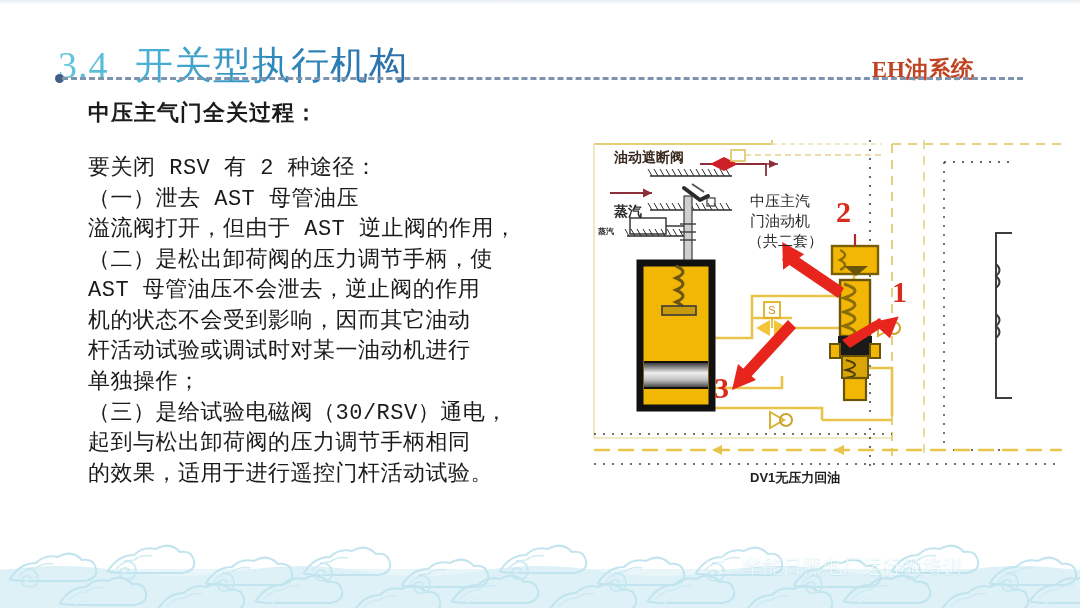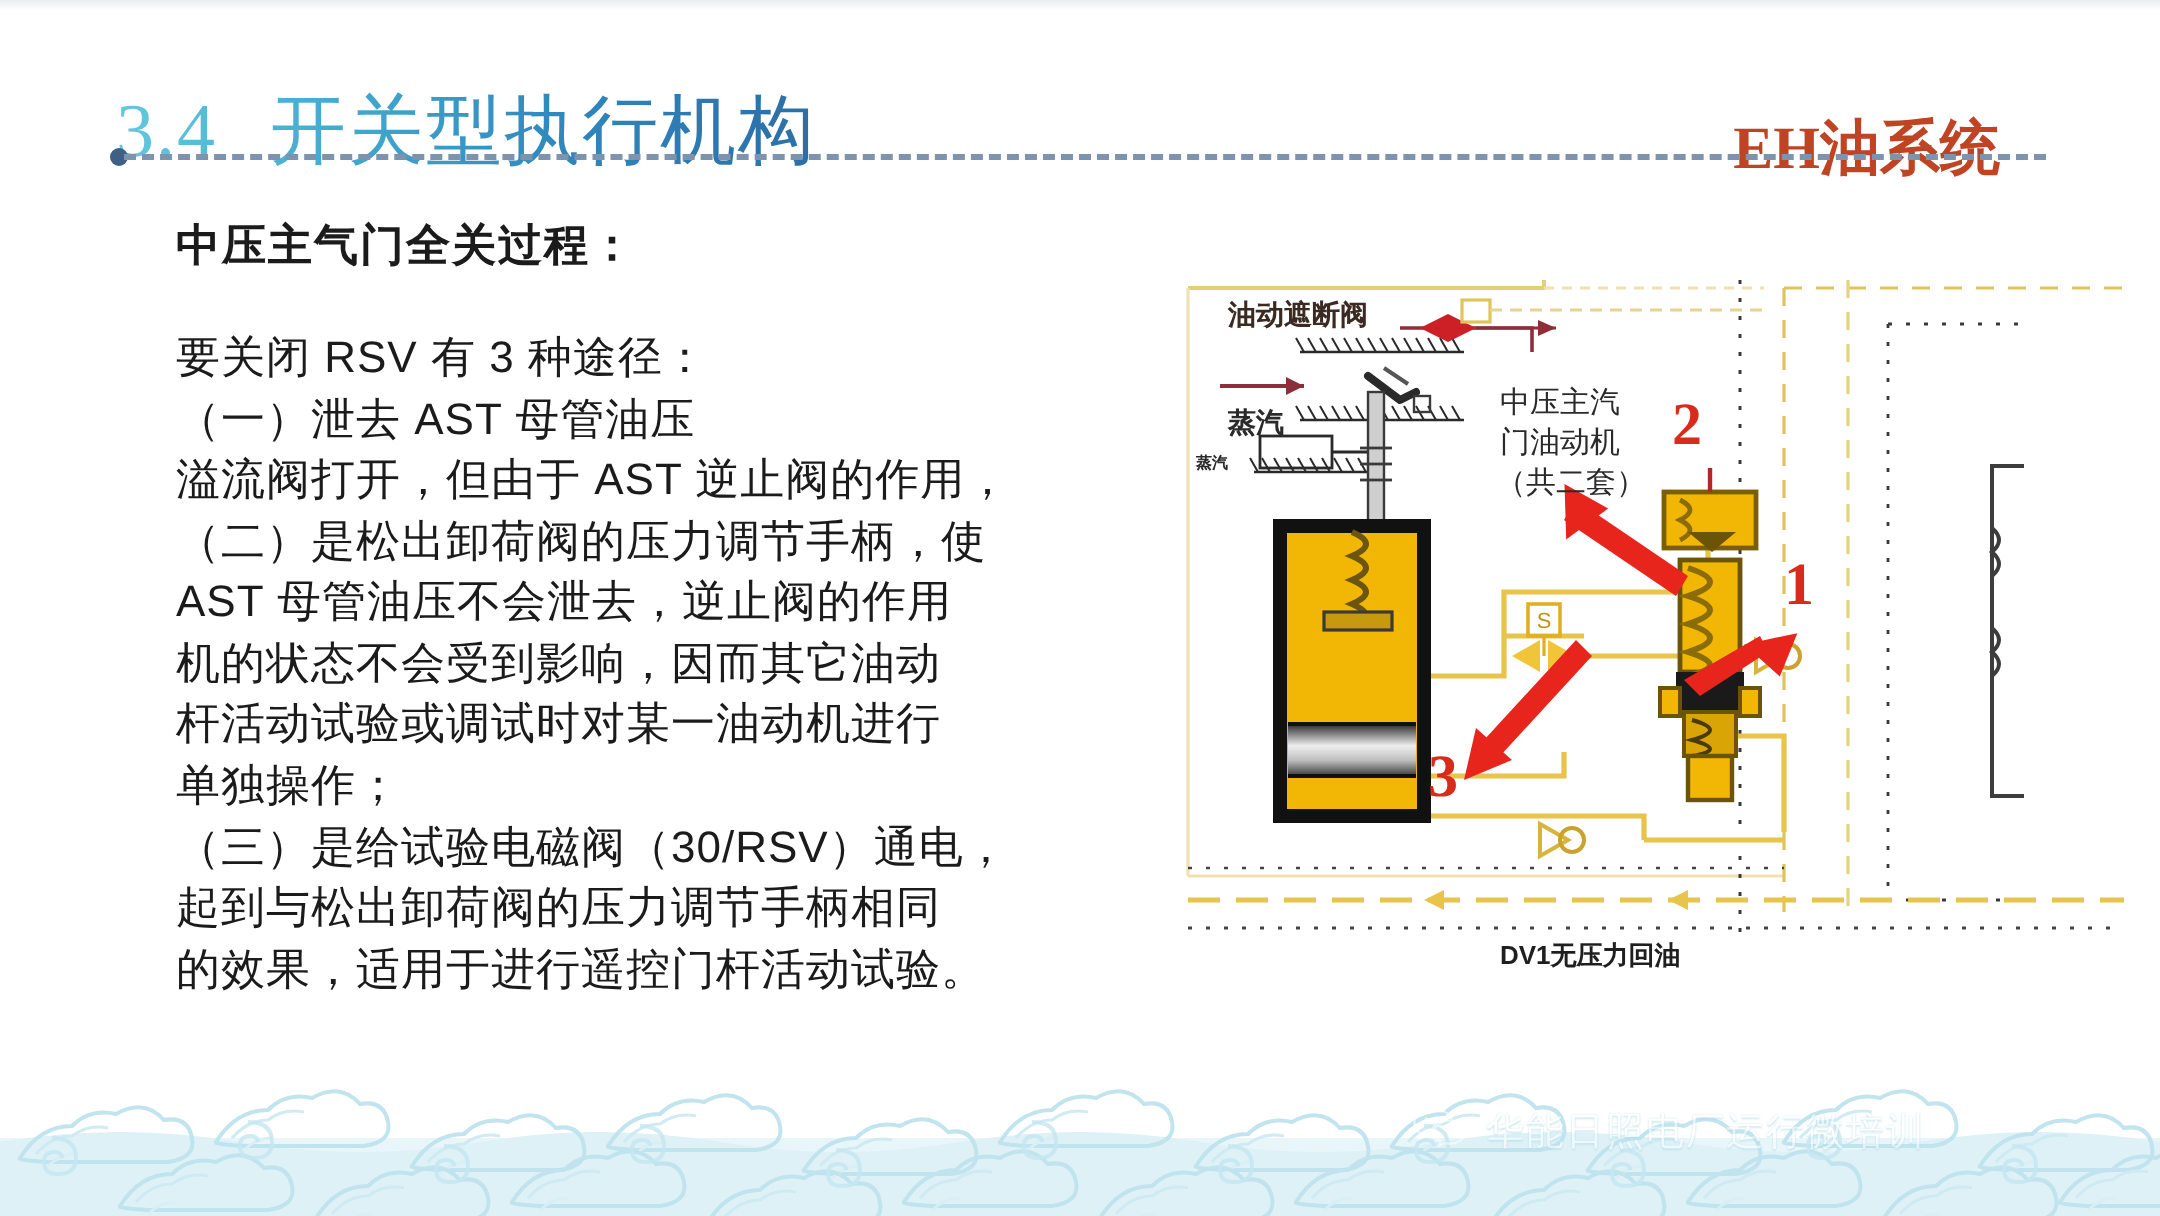"EH油系统" .header-right { font-size: 30px -> 23px; right: 80px -> 106px }
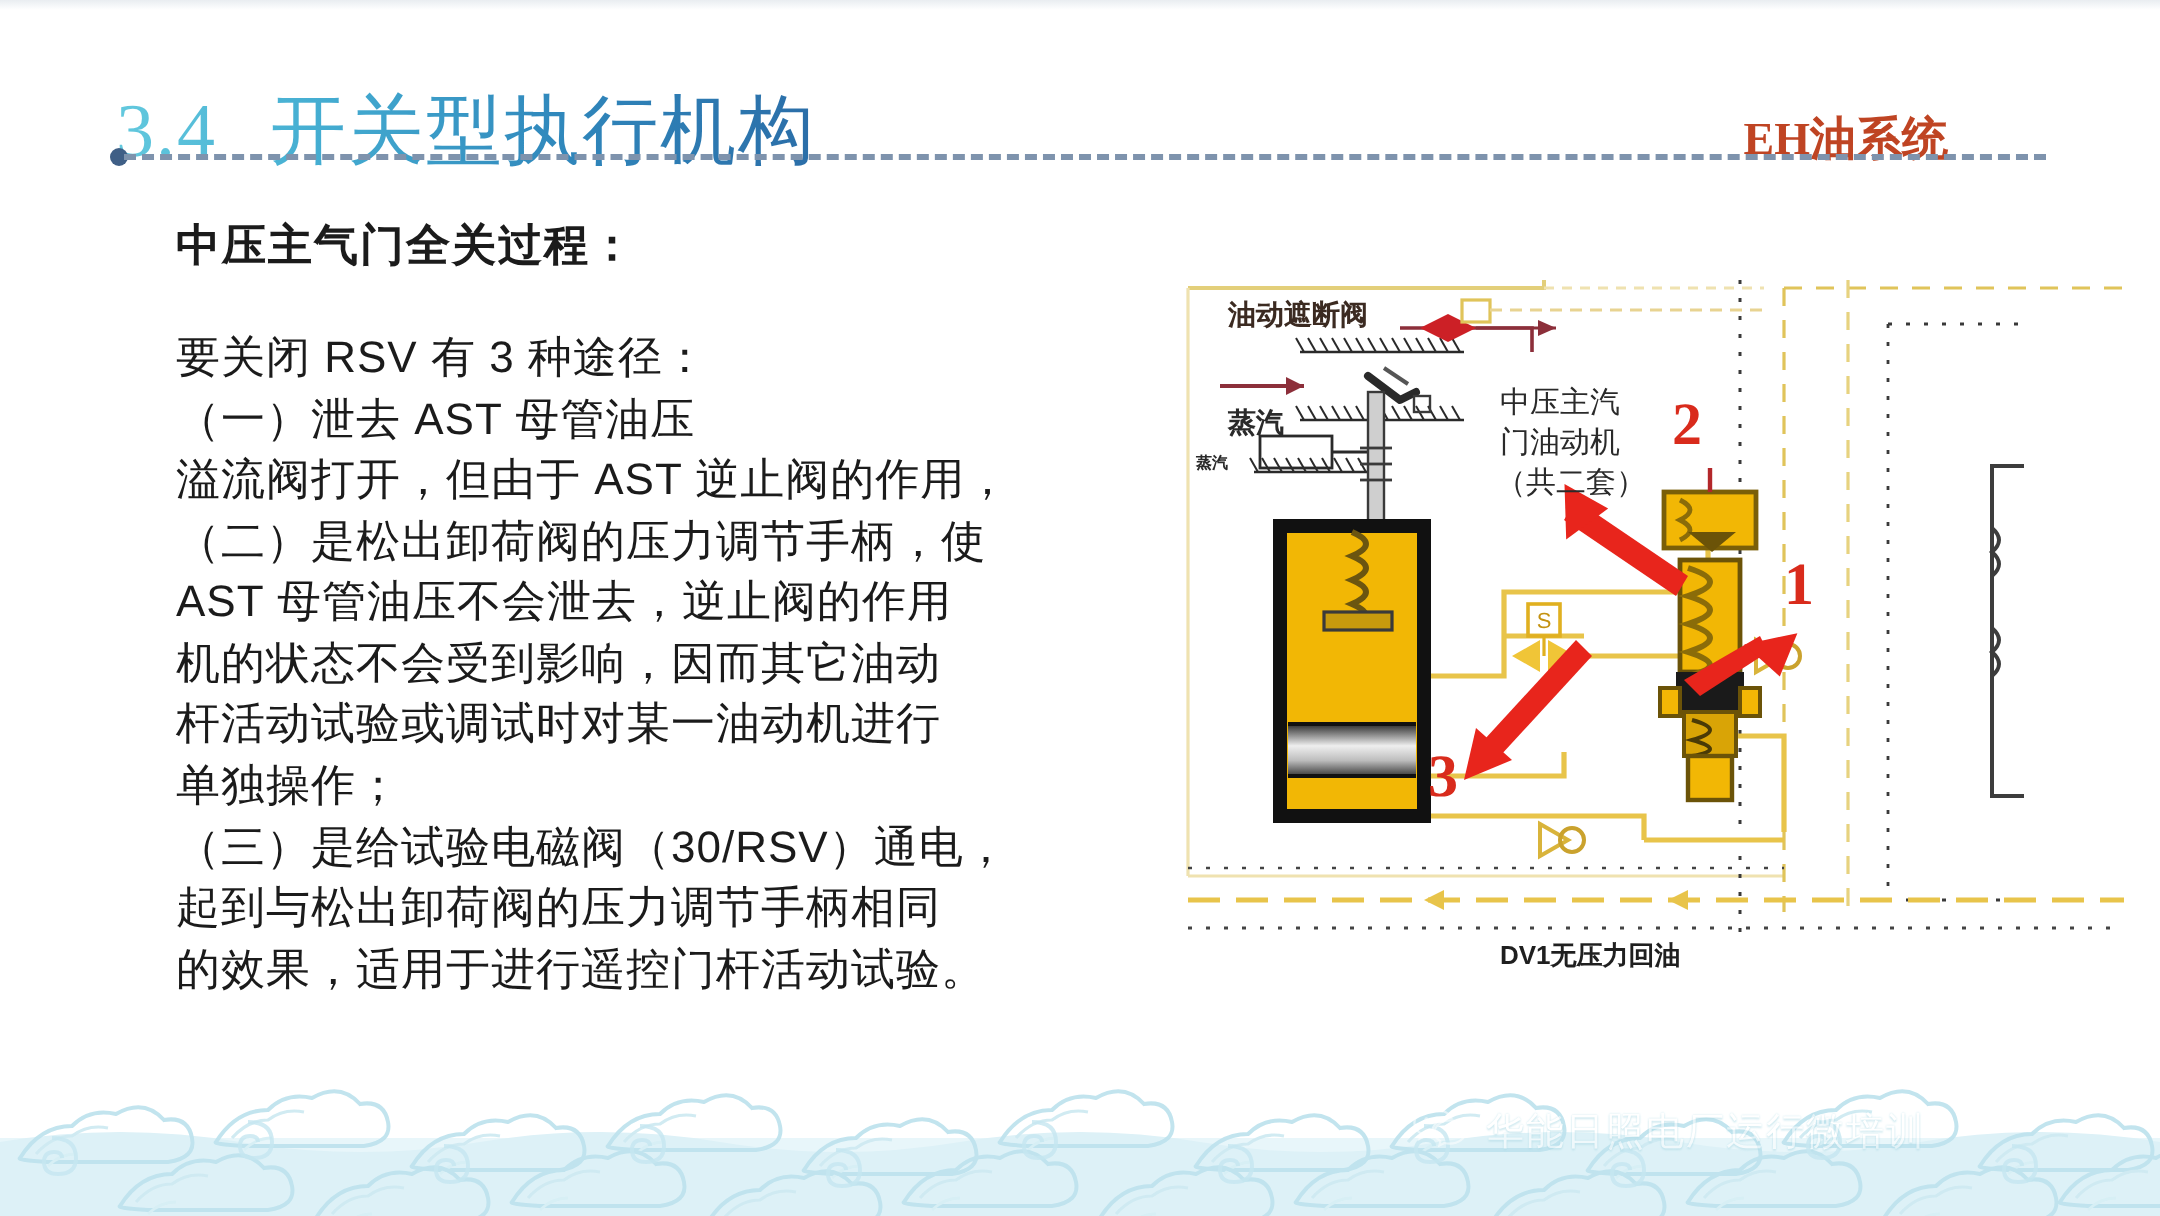"中压主气门全关过程：" .text-col { font-family: Liberation Sans, sans-serif -> Liberation Mono, monospace; top: 108px -> 98px }
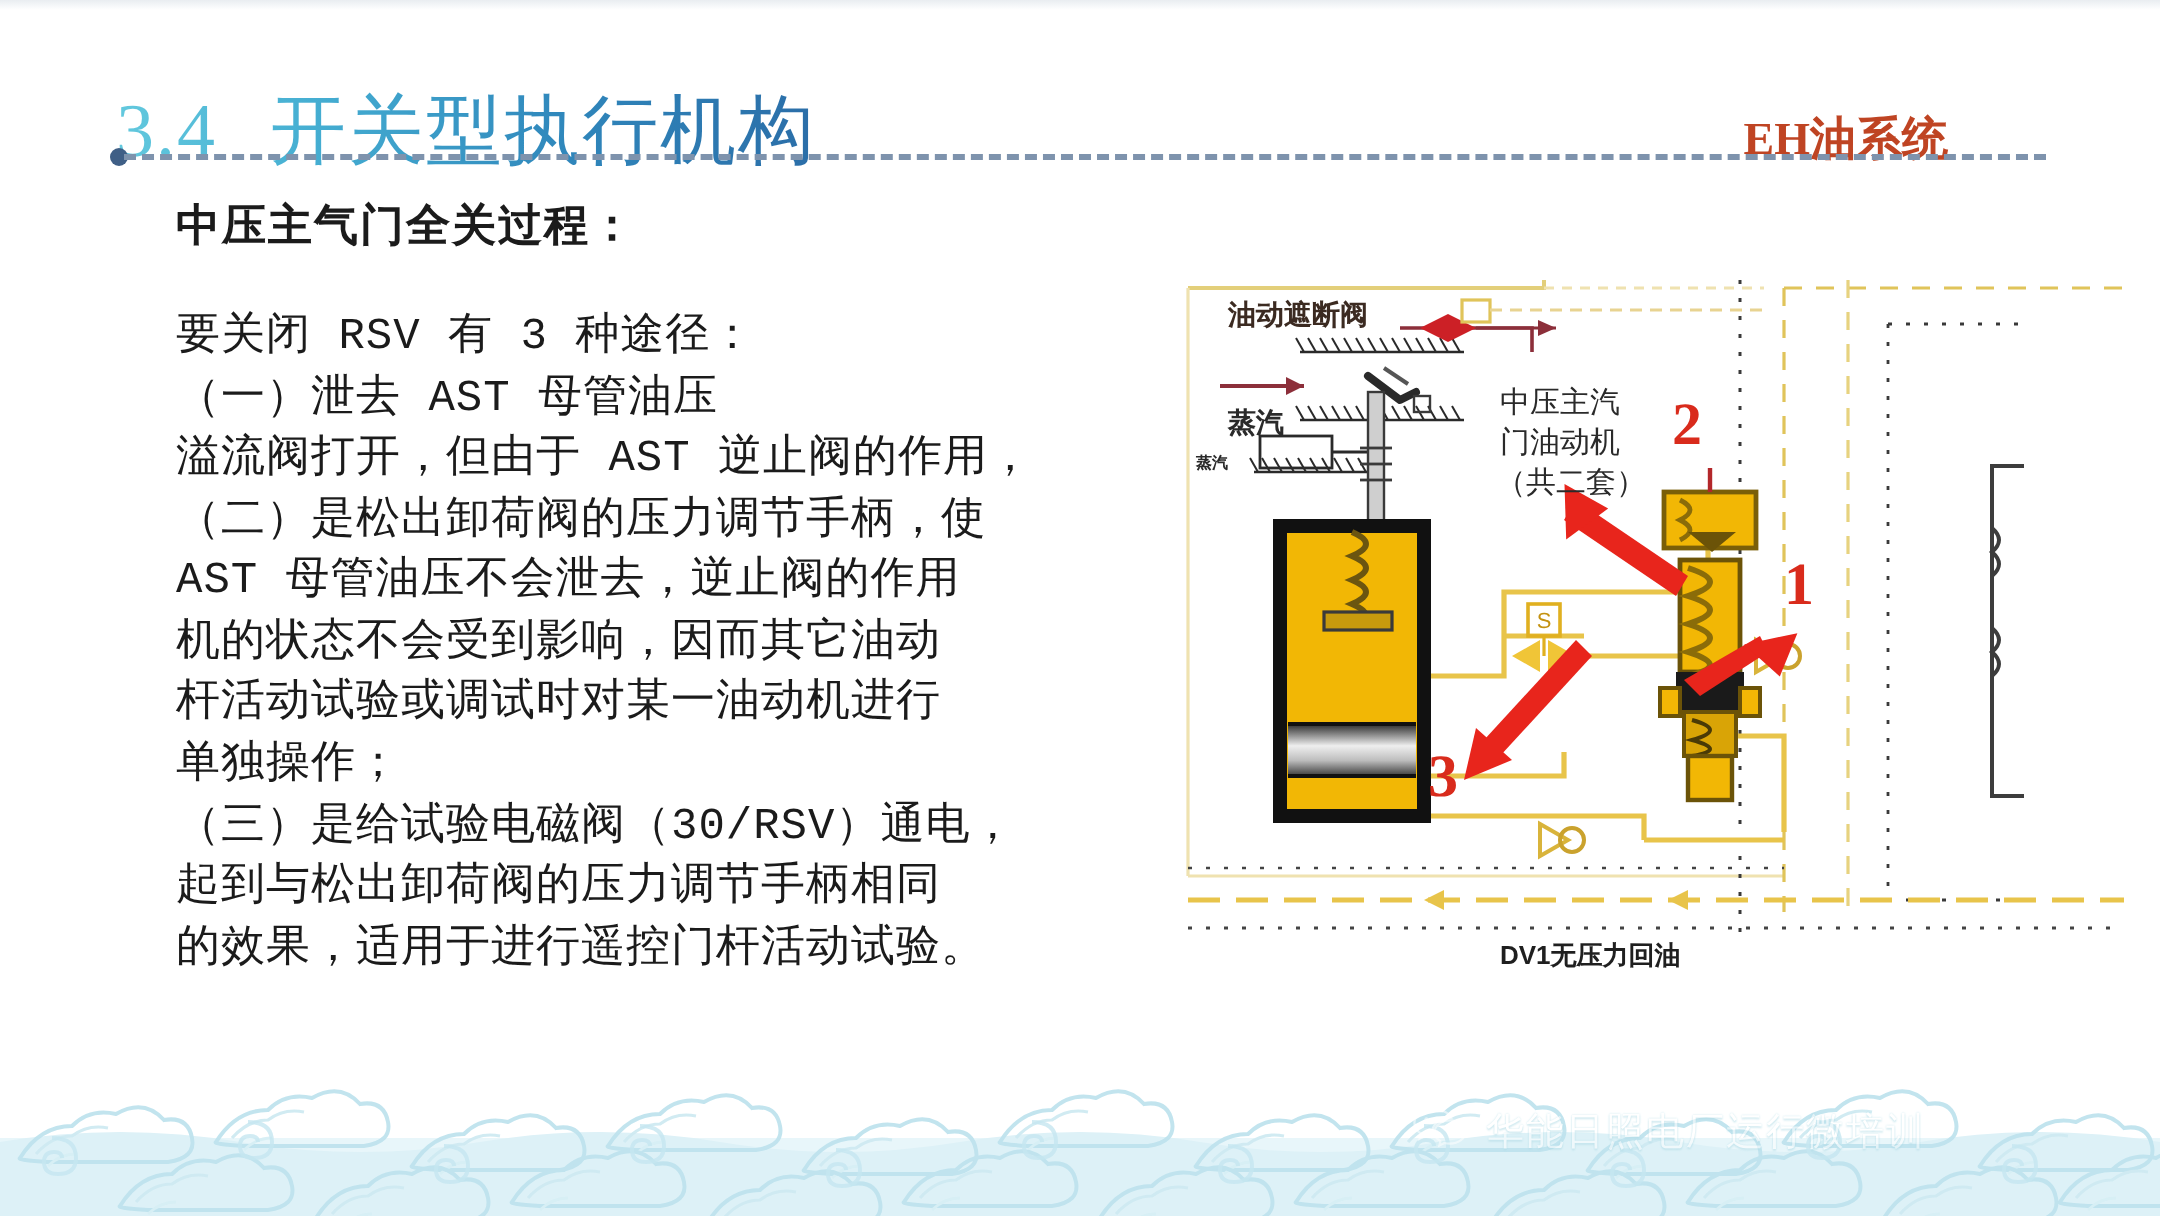"要关闭 RSV 有 3 种途径：" span.ln { text: 3 -> 2 }
